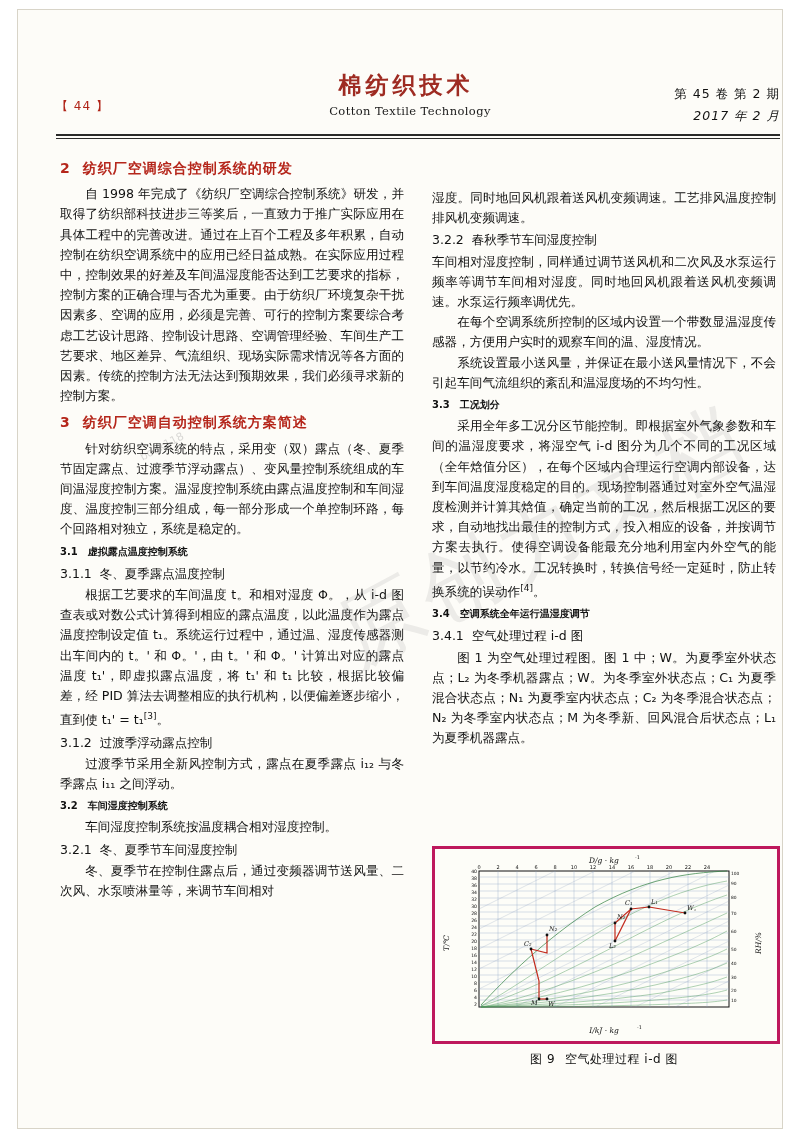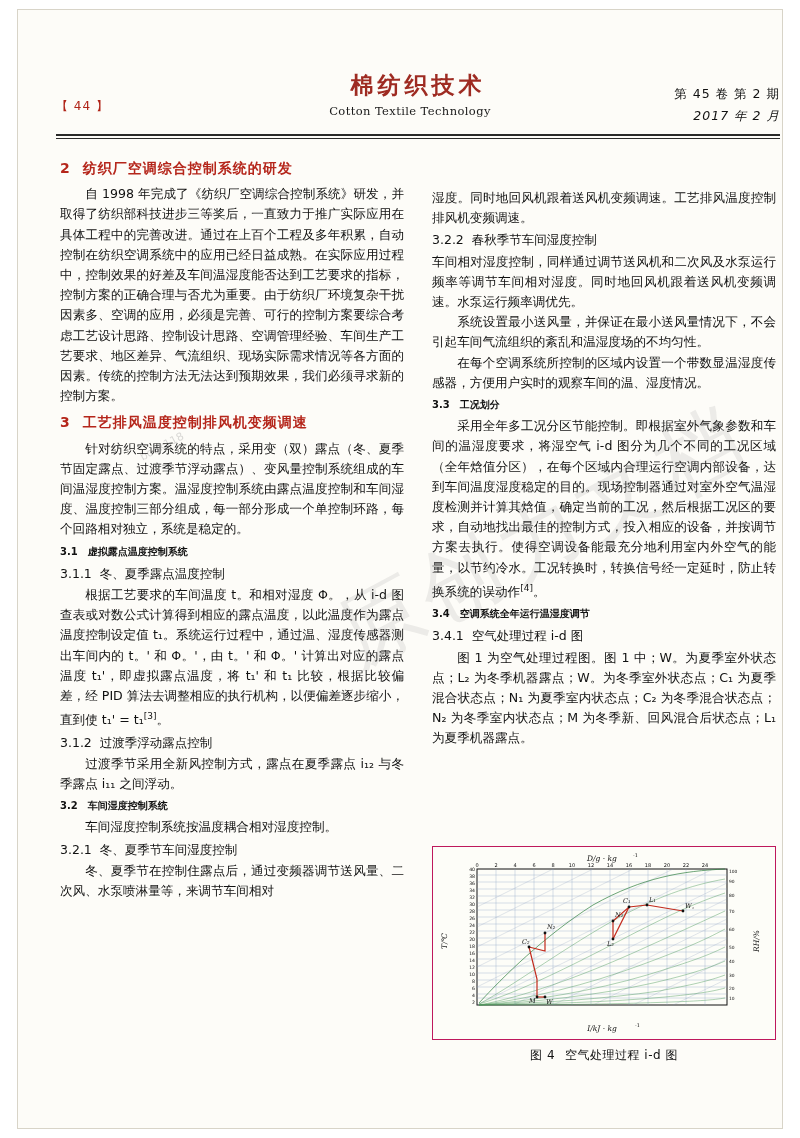"棉纺织技术" .journal-cn { left: 232px -> 220px }
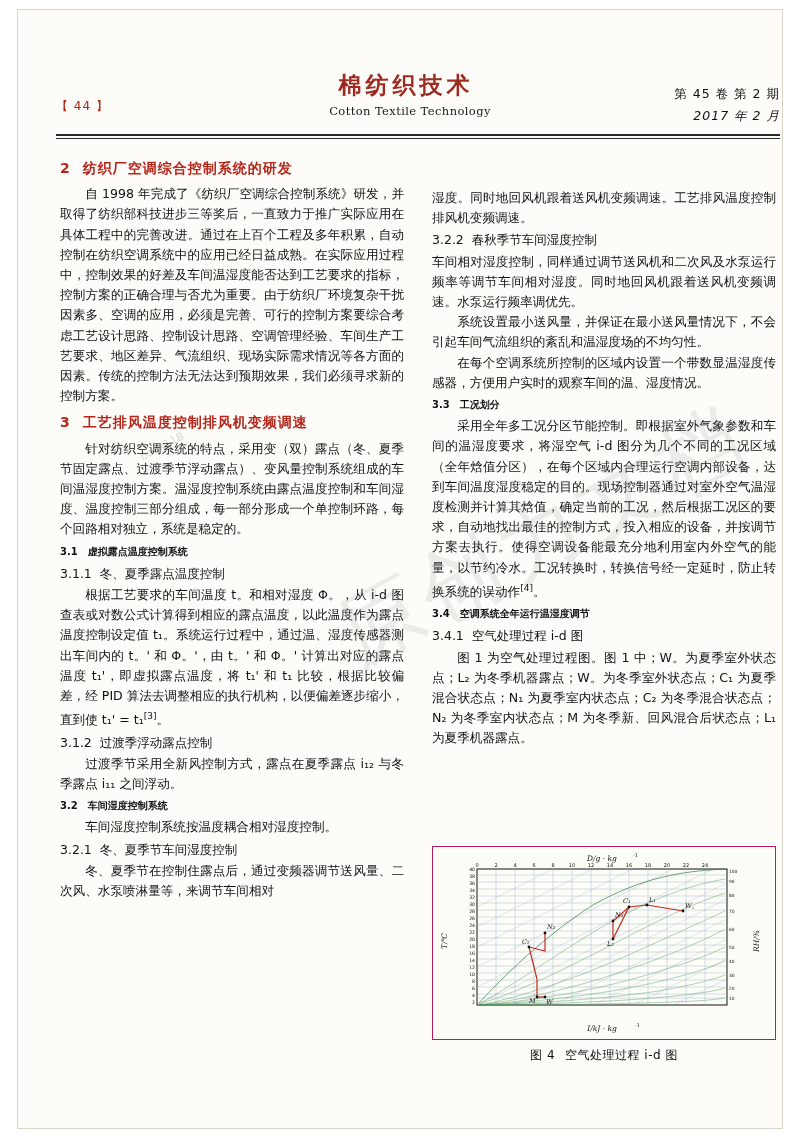"系统设置最小送风量，并保证在最小送风量情况下，不会引起车间气流组织的紊乱和温湿度" p.body { order: before "在每个空调系统所控制的区域内设置一个带数显温湿度传感器，方便用户实时的观察车间的" -> after "在每个空调系统所控制的区域内设置一个带数显温湿度传感器，方便用户实时的观察车间的" }
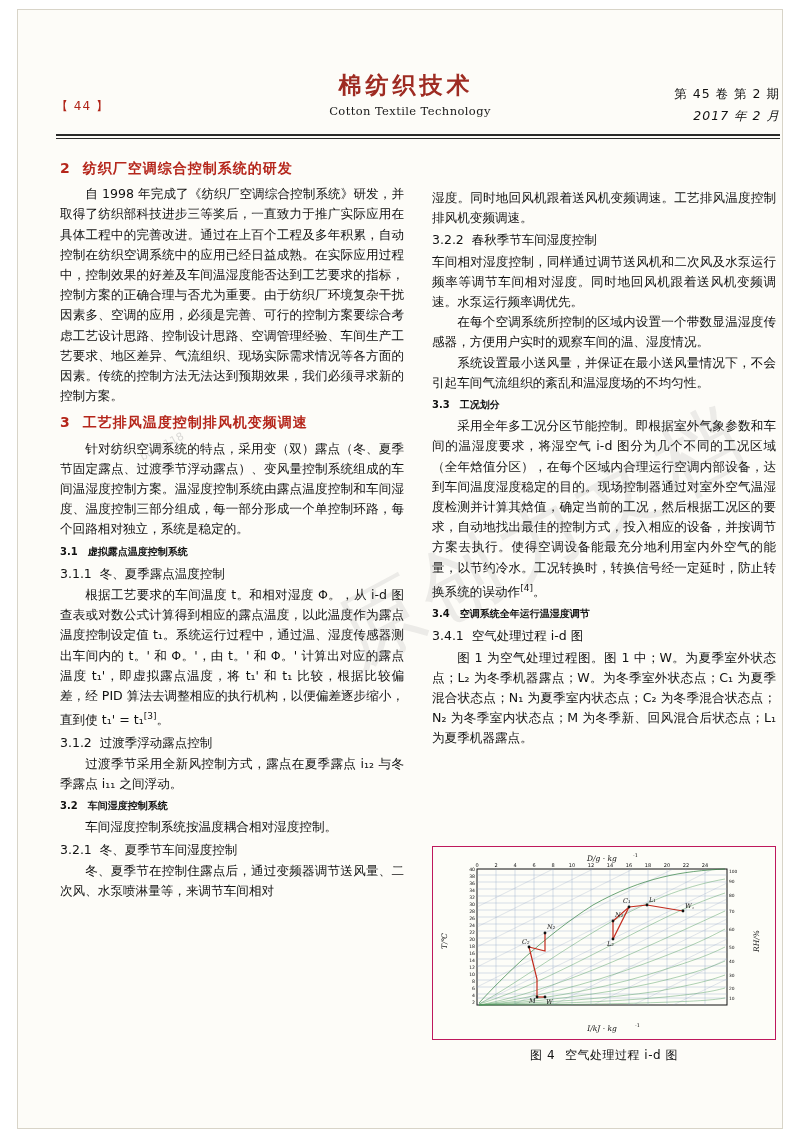"工艺排风温度控制排风机变频调速" span { text: 工艺排风温度控制排风机变频调速 -> 纺织厂空调自动控制系统方案简述 }
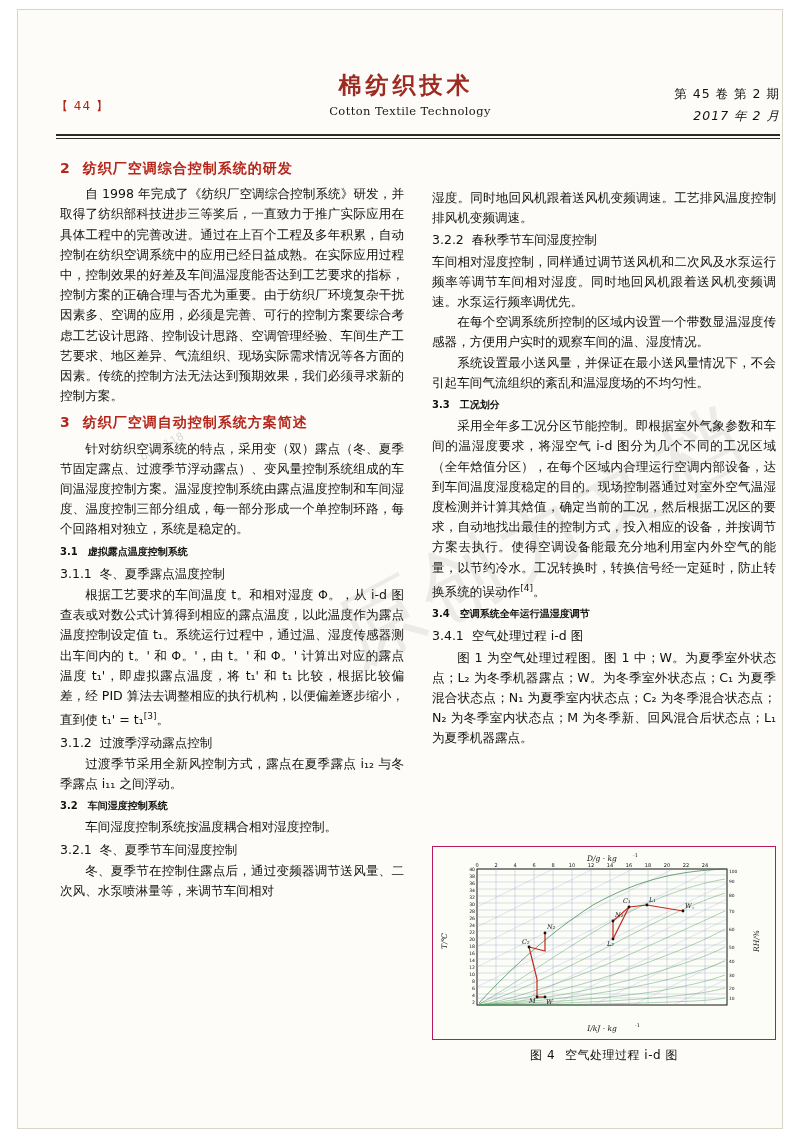"D/g · kg" .fig-box { border: 1px solid #be185d -> 3px solid #be185d }
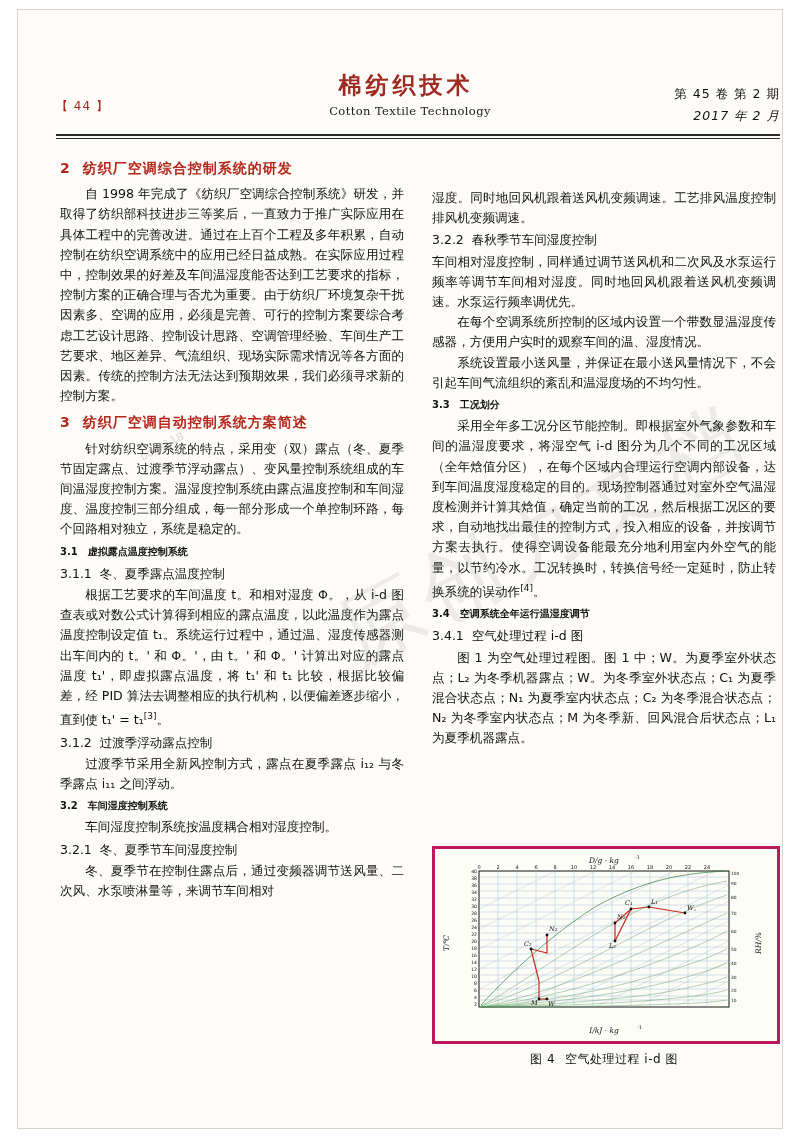"图 4" span.lbl { text: 4 -> 9 }
